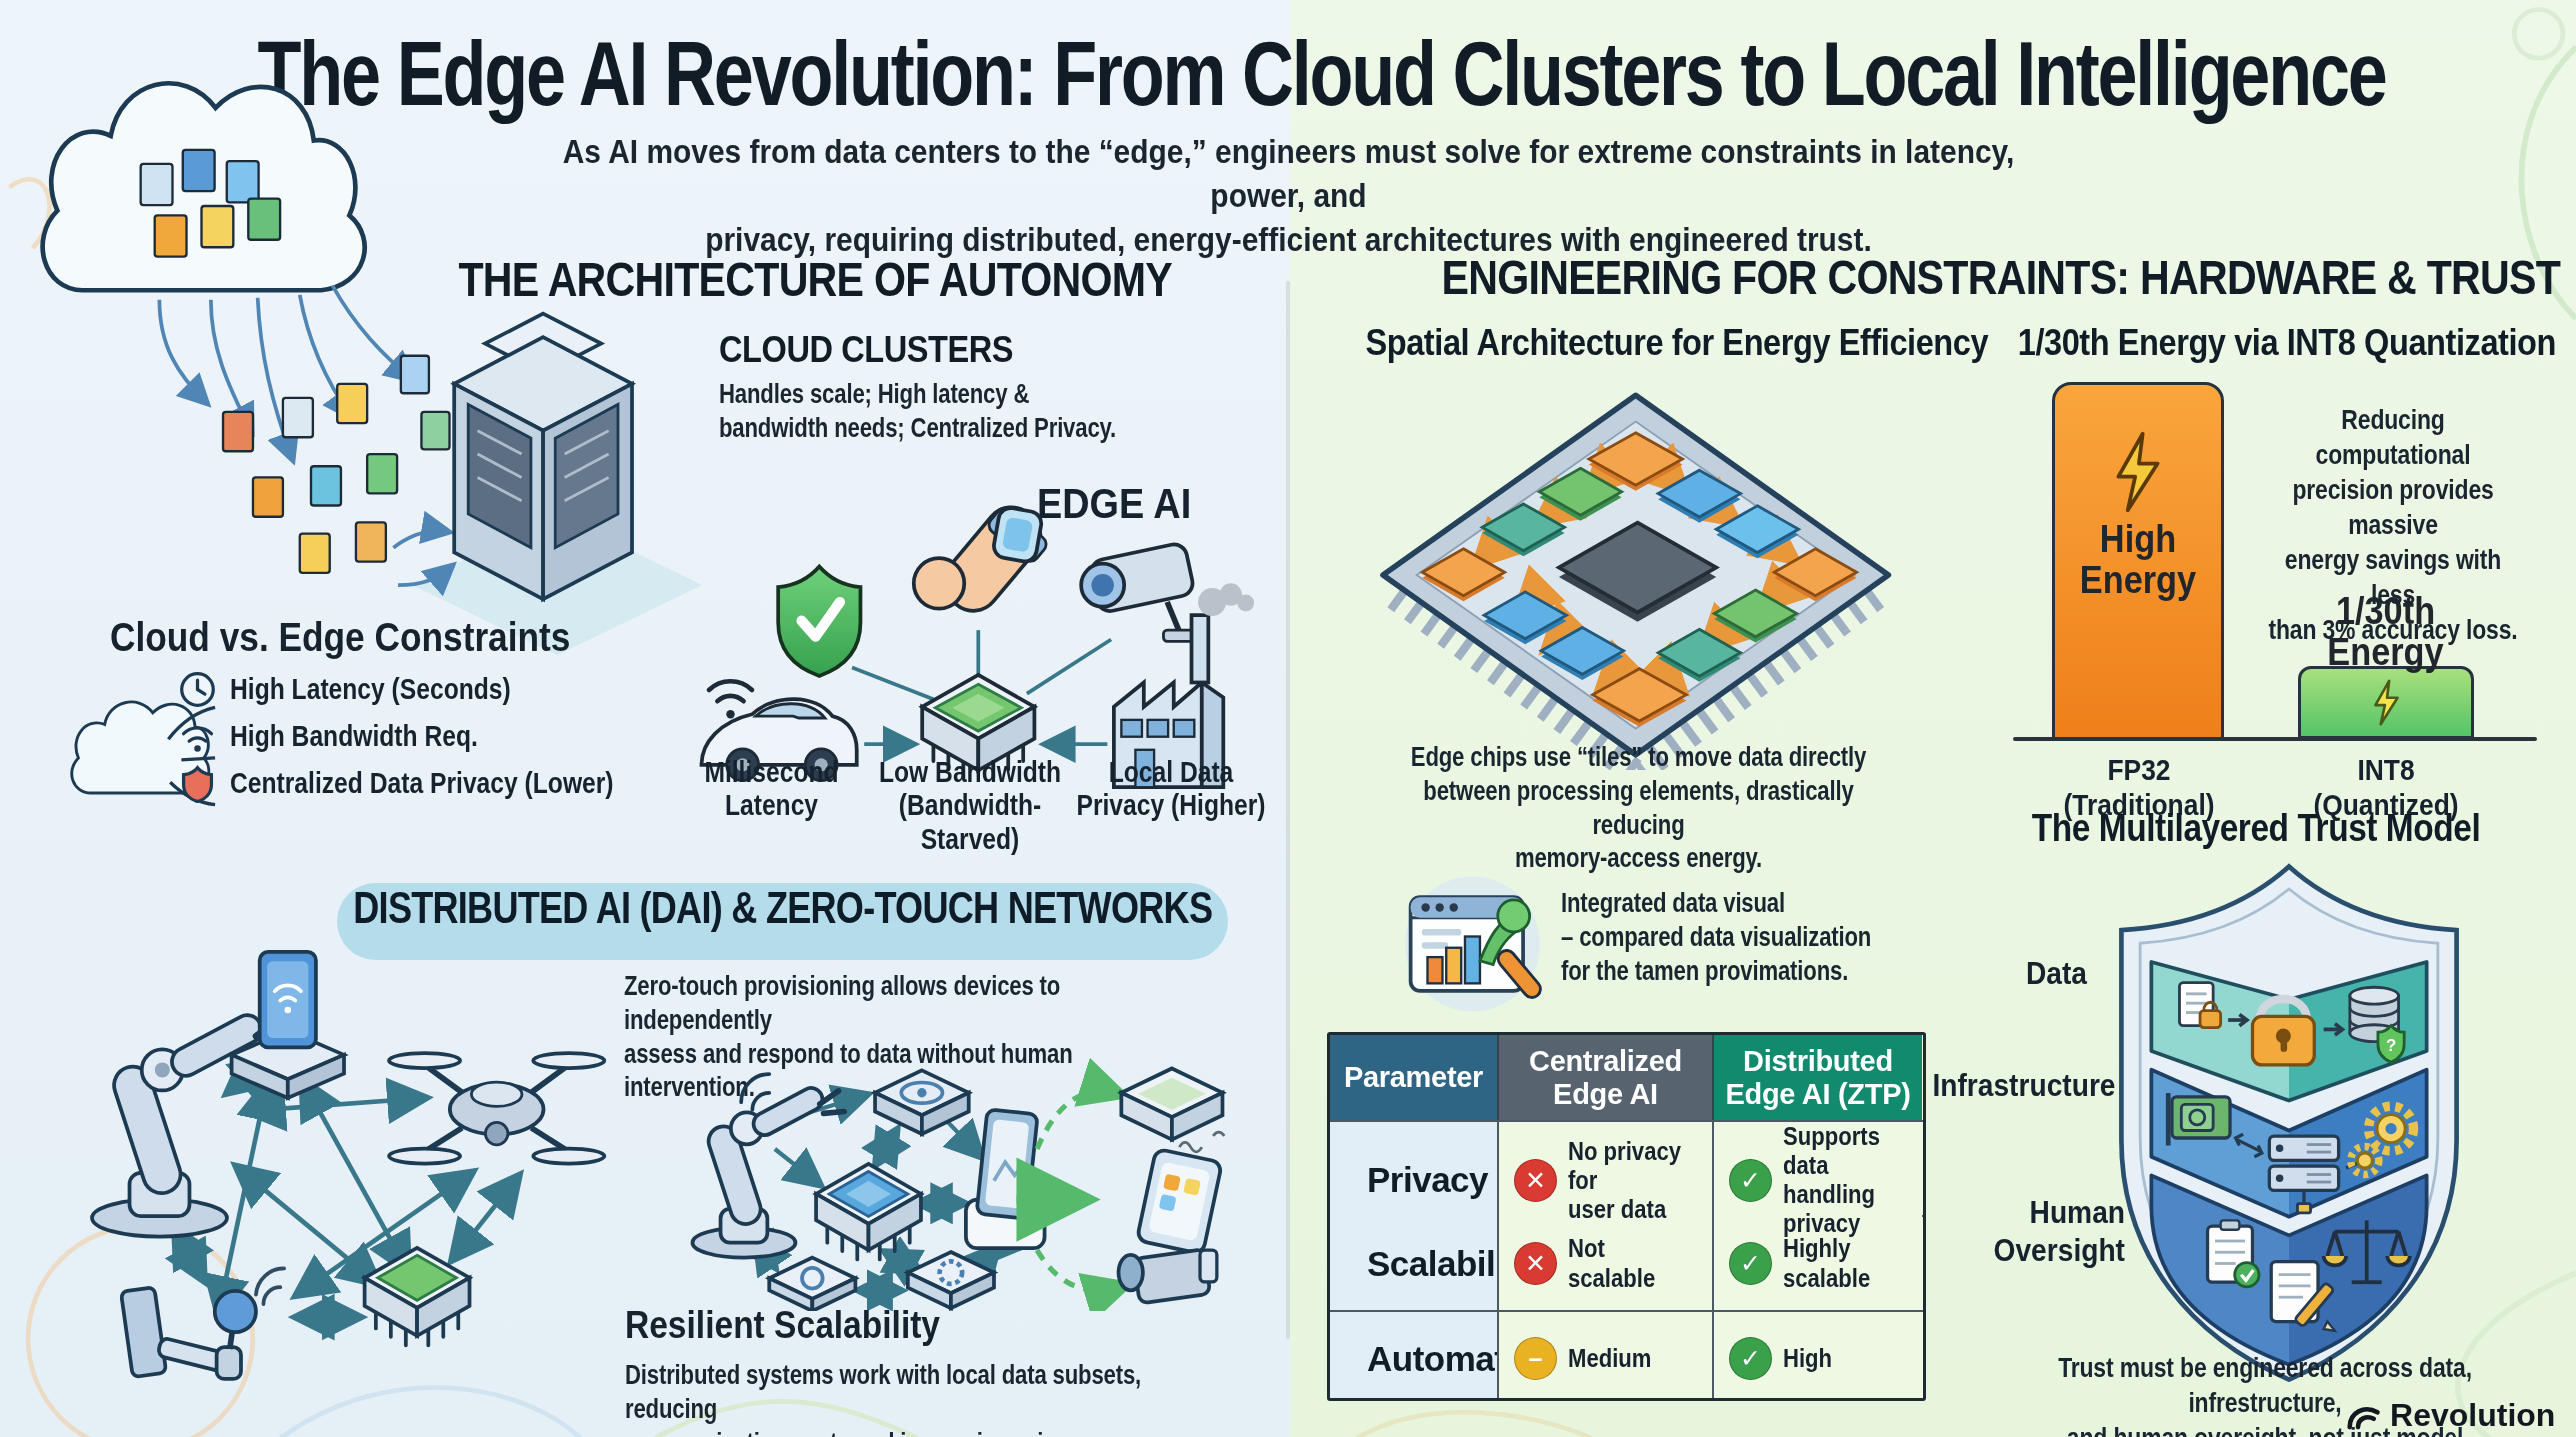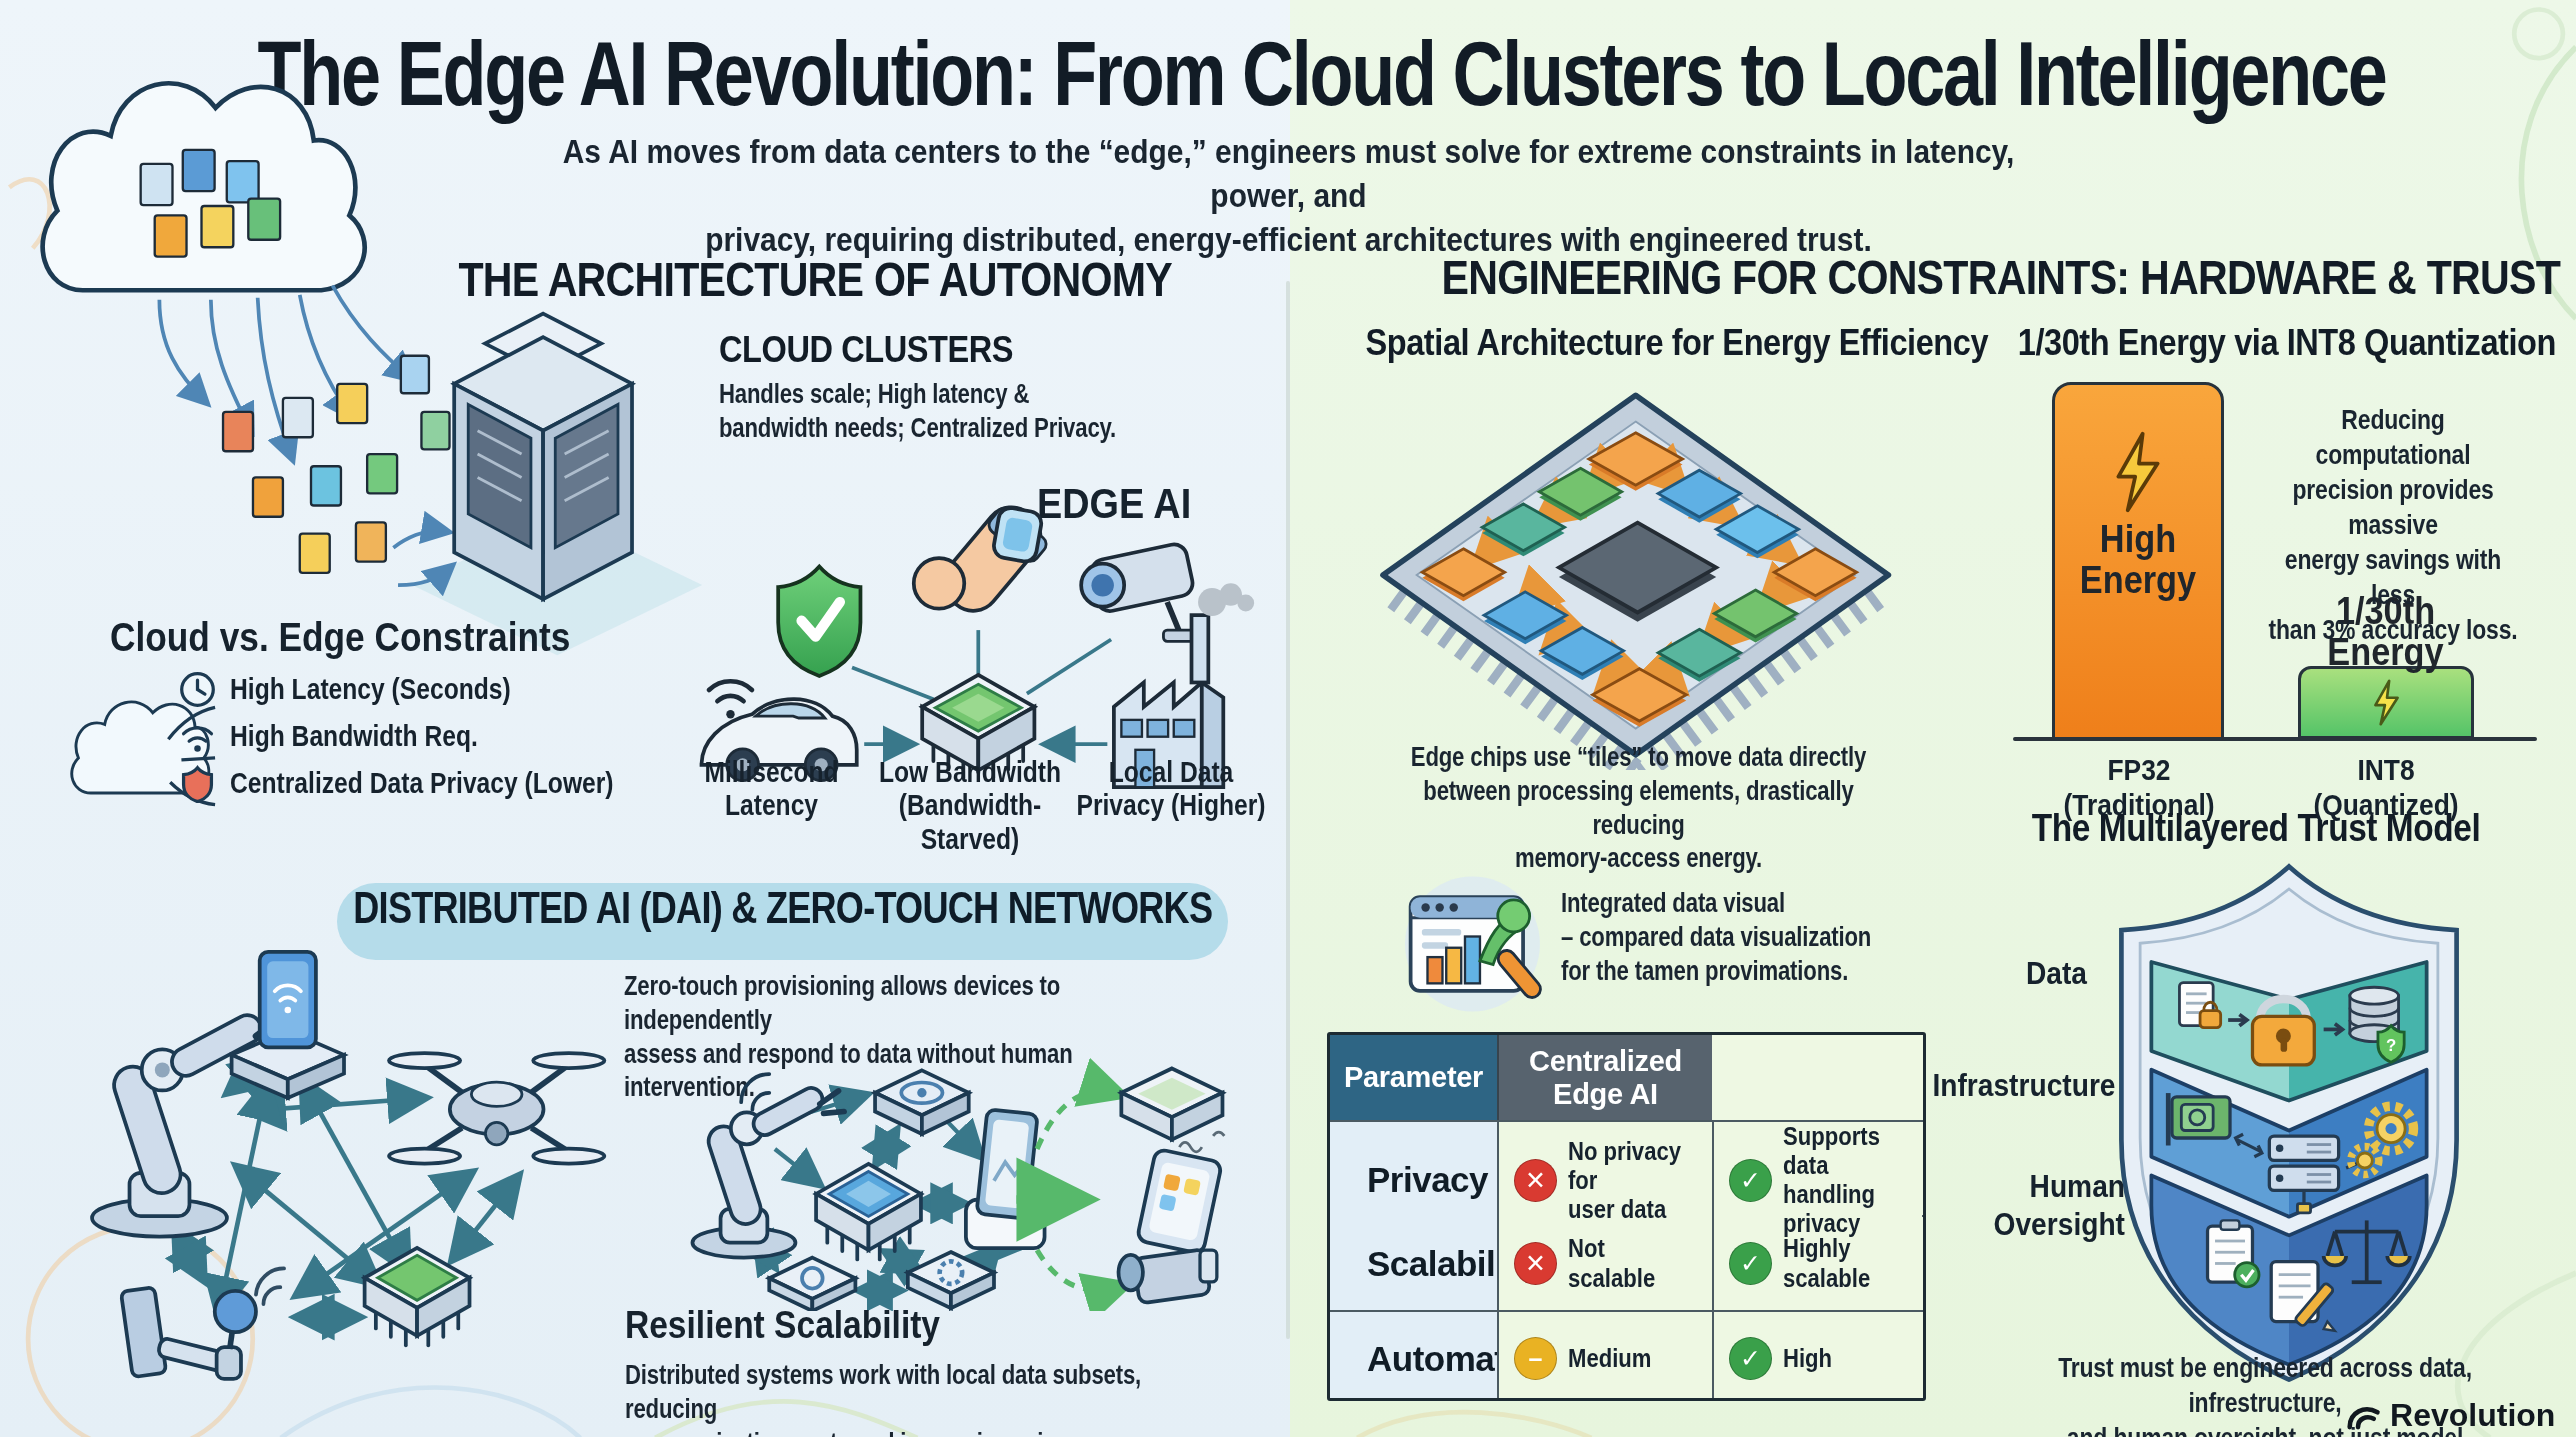"Distributed" div.th-dist { html: none -> <div>Distributed Edge AI (ZTP)</div> }
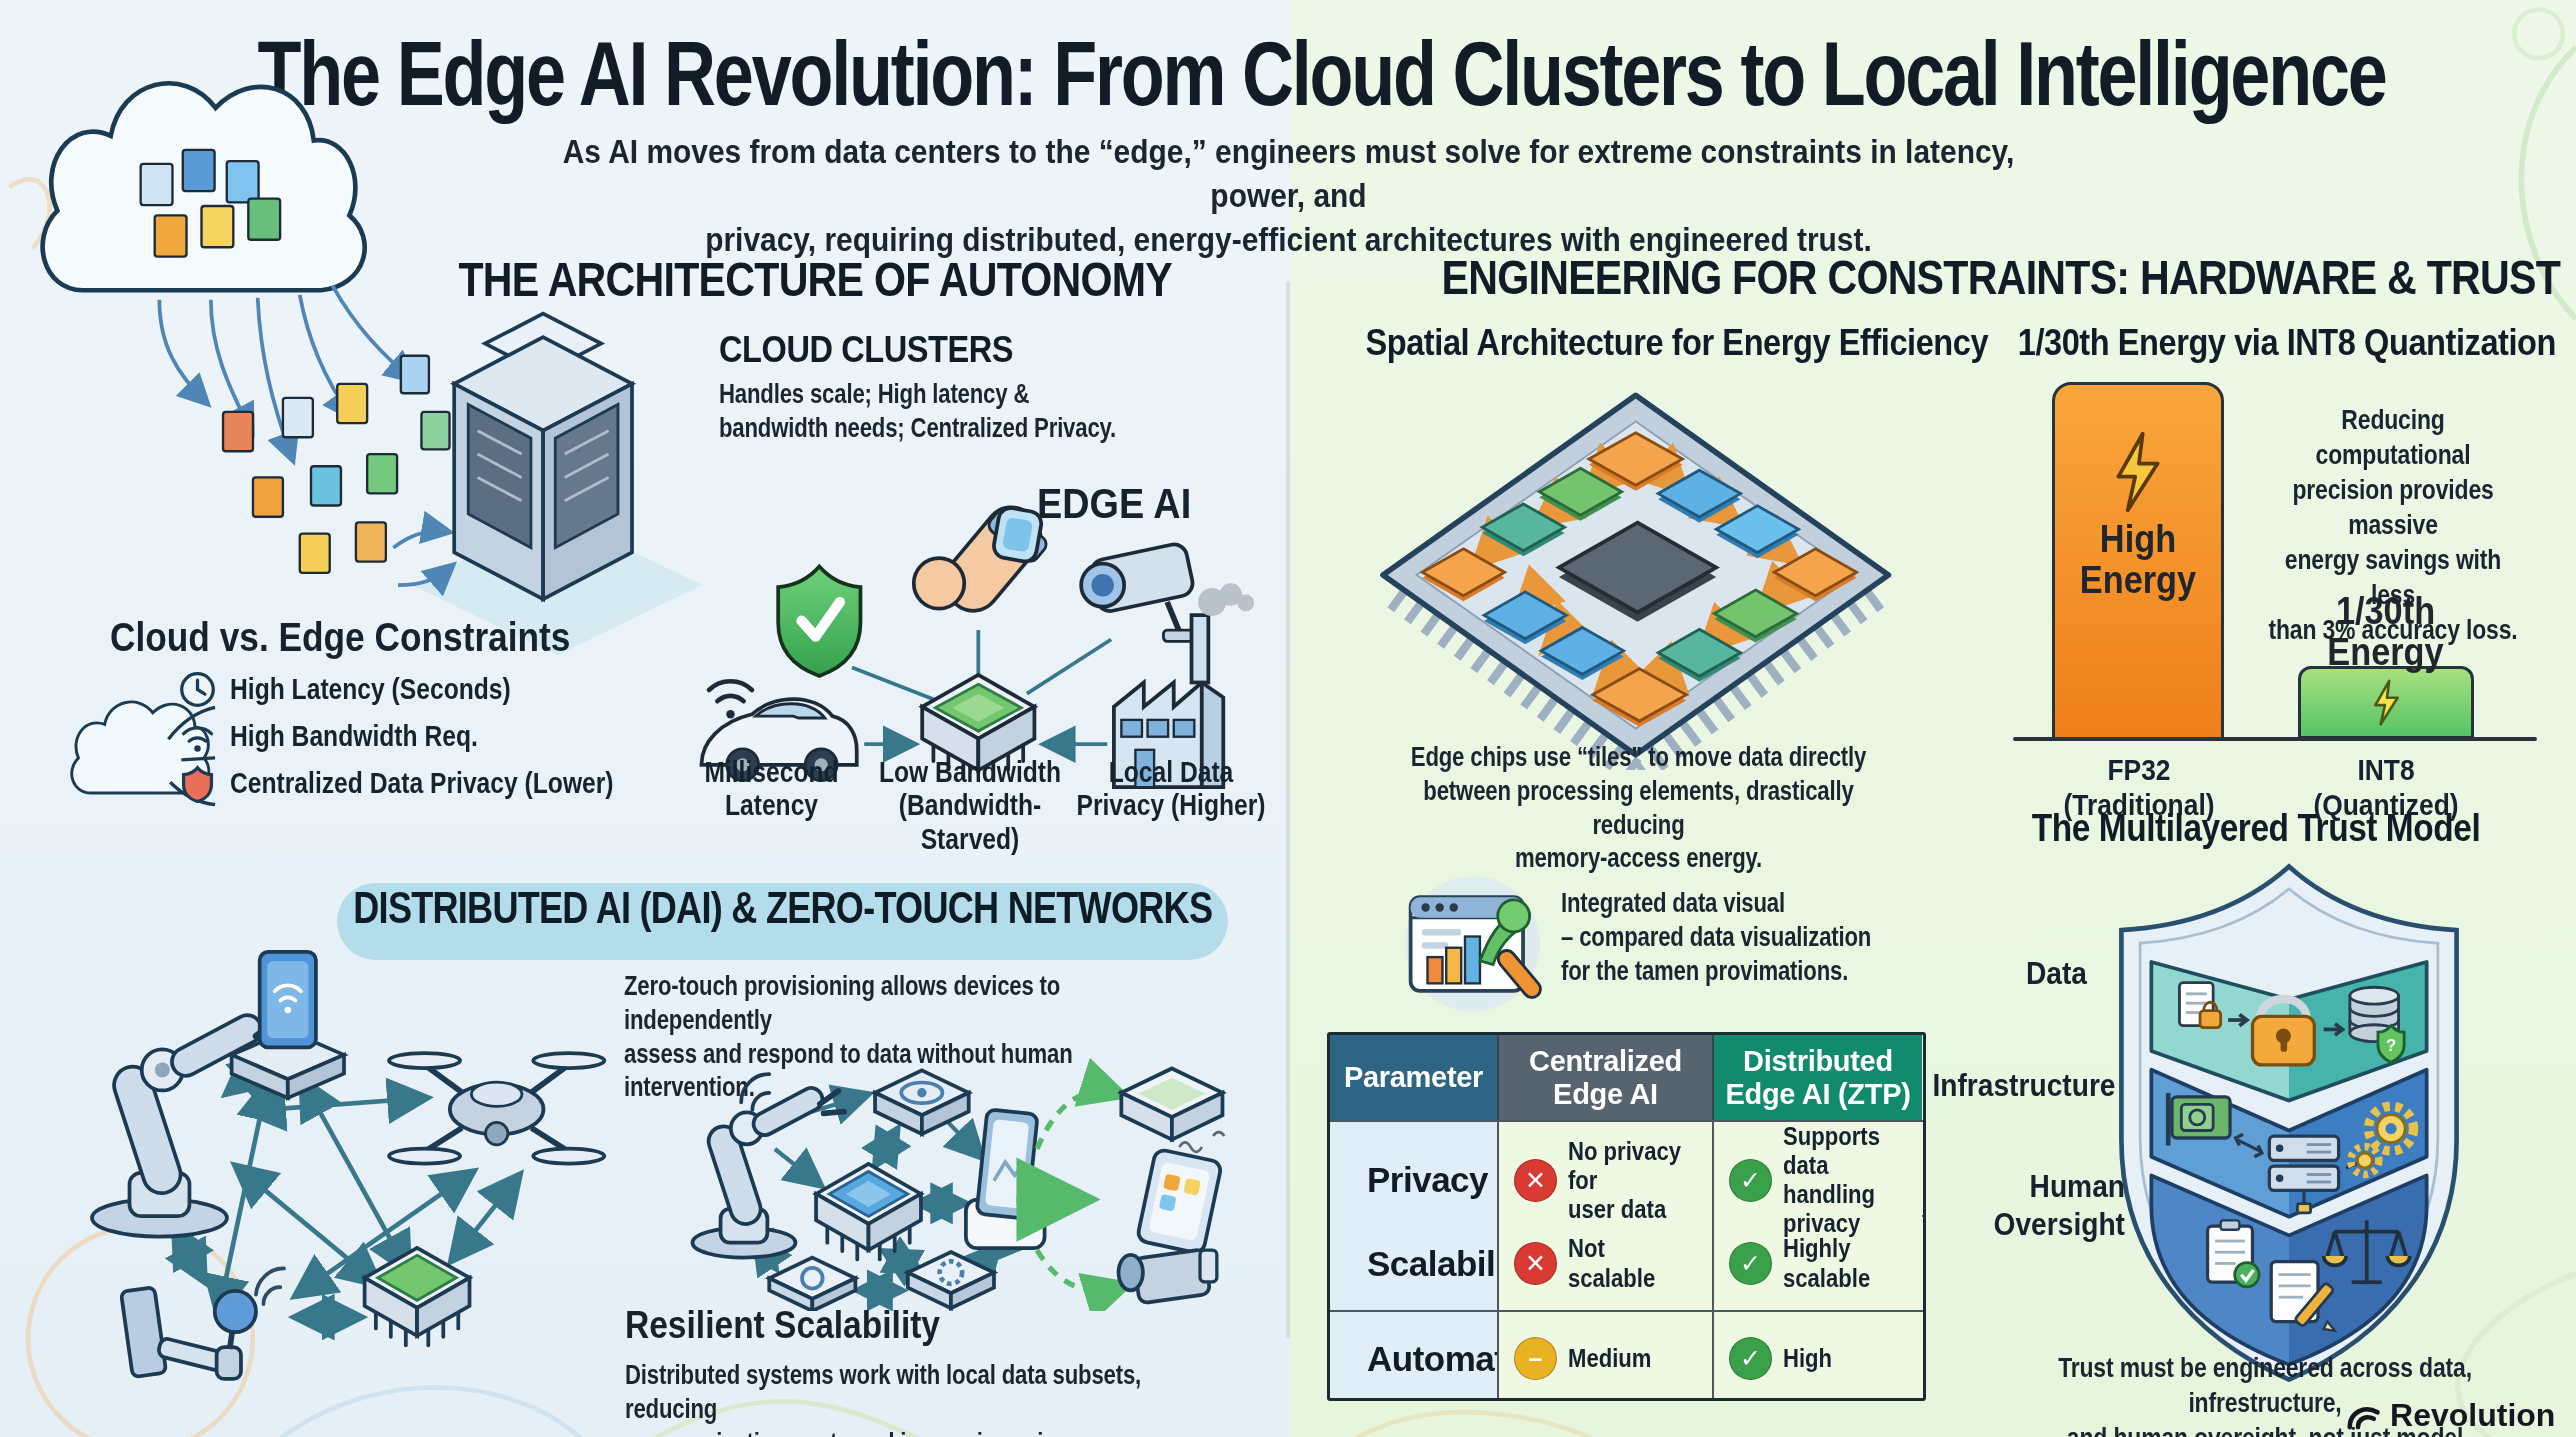"Human" div.abs { top: 1168px -> 1194px }
